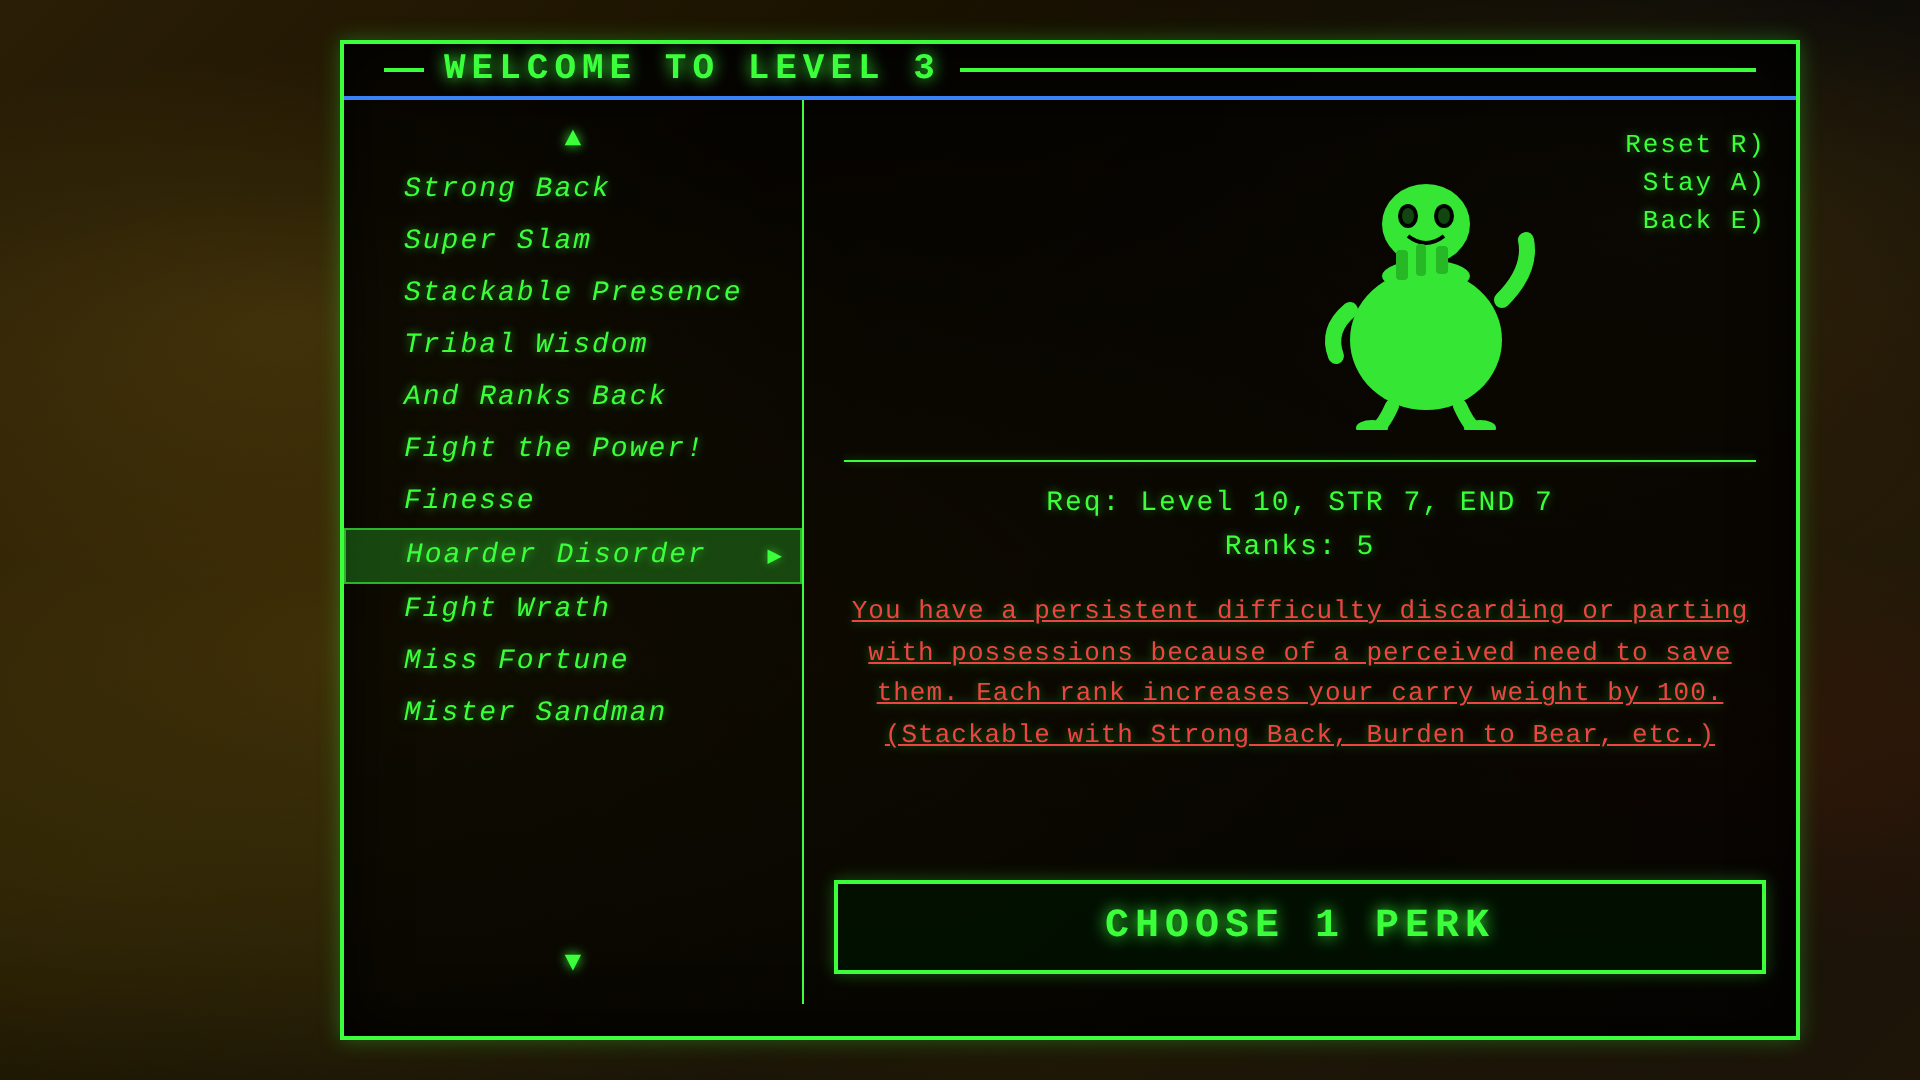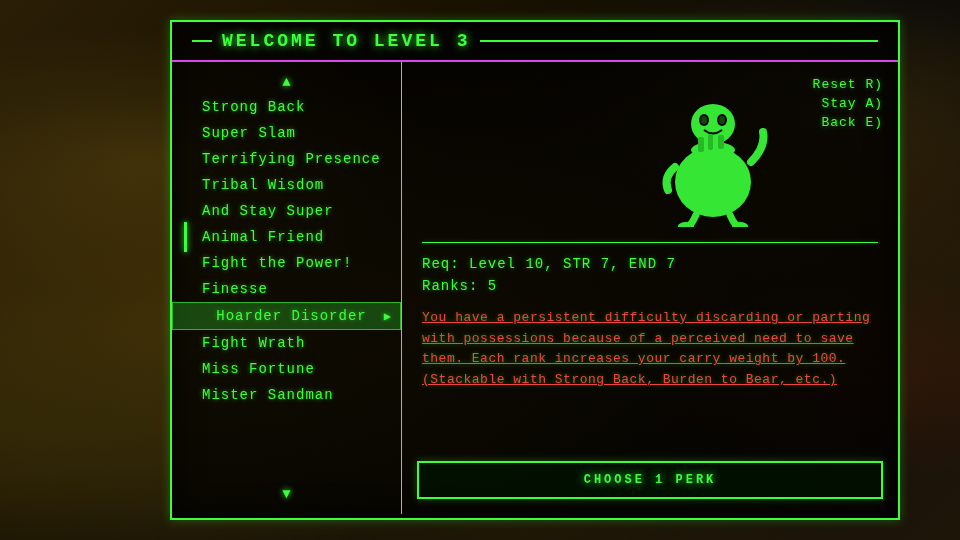"WELCOME TO LEVEL 3" .title-bar { border-bottom: 2px solid #d946ef -> 2px solid #3b82f6; height: 40px -> 28px }
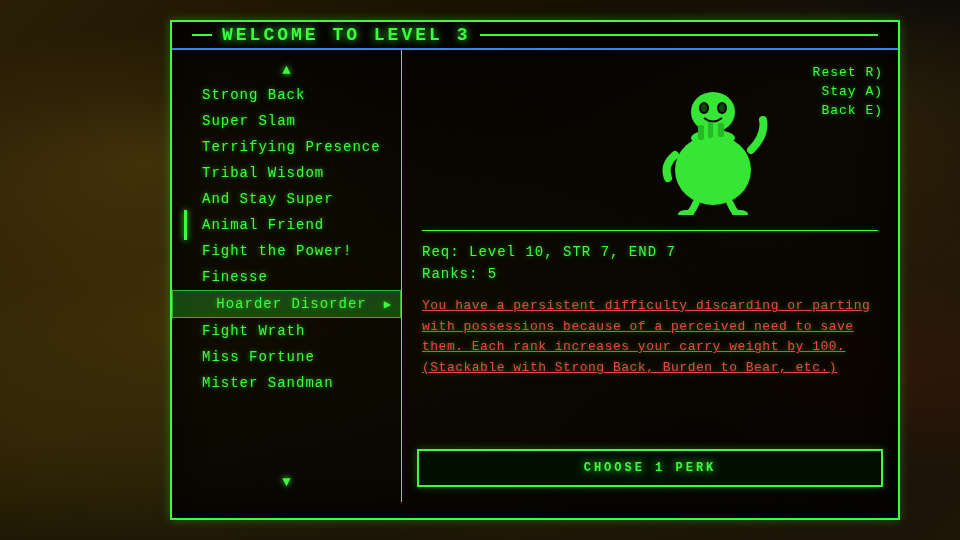"Strong Back" .perk-item { font-style: none -> italic }
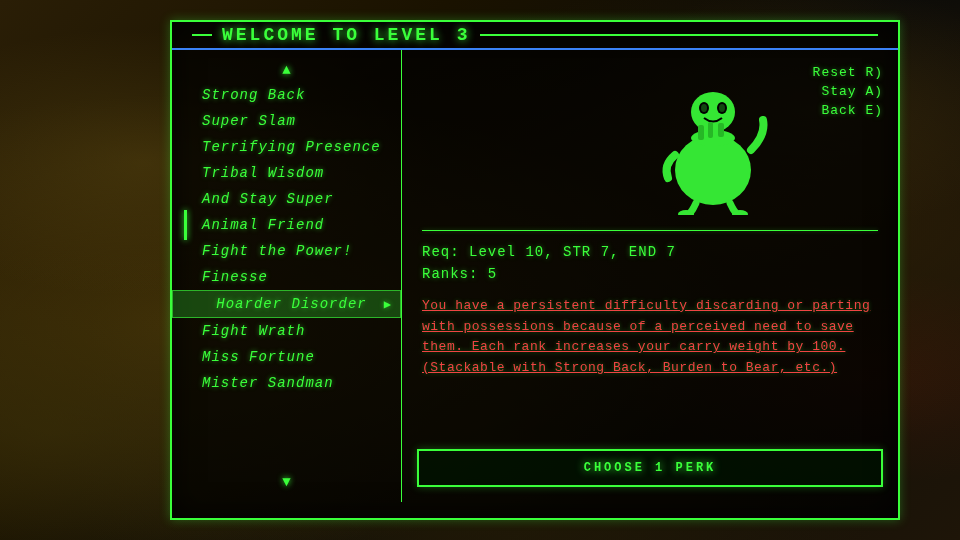"Terrifying Presence" div.perk-item { text: Terrifying -> Stackable }
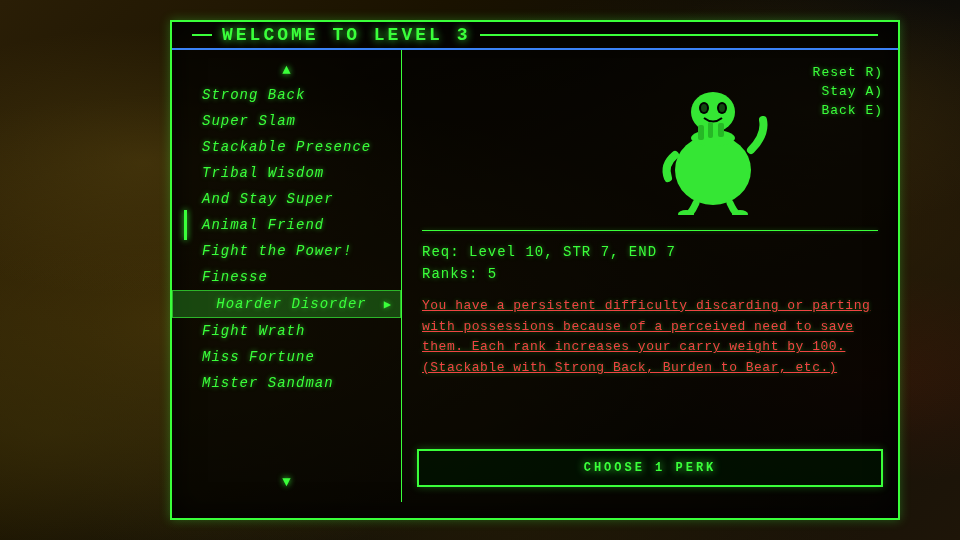"And Stay Super" div.perk-item { text: Stay Super -> Ranks Back }
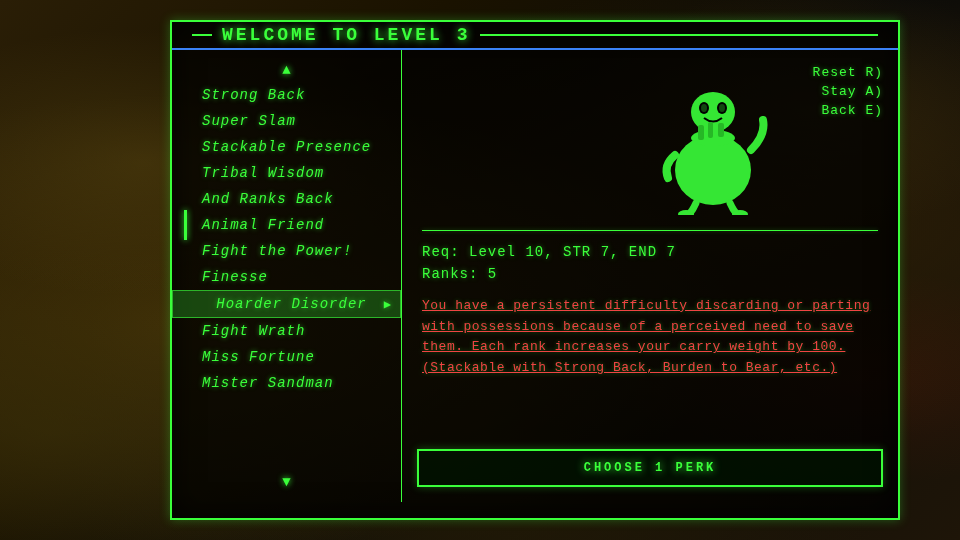"Animal Friend" div.perk-item { html: <div> <div></div> Animal Friend </div> -> none }
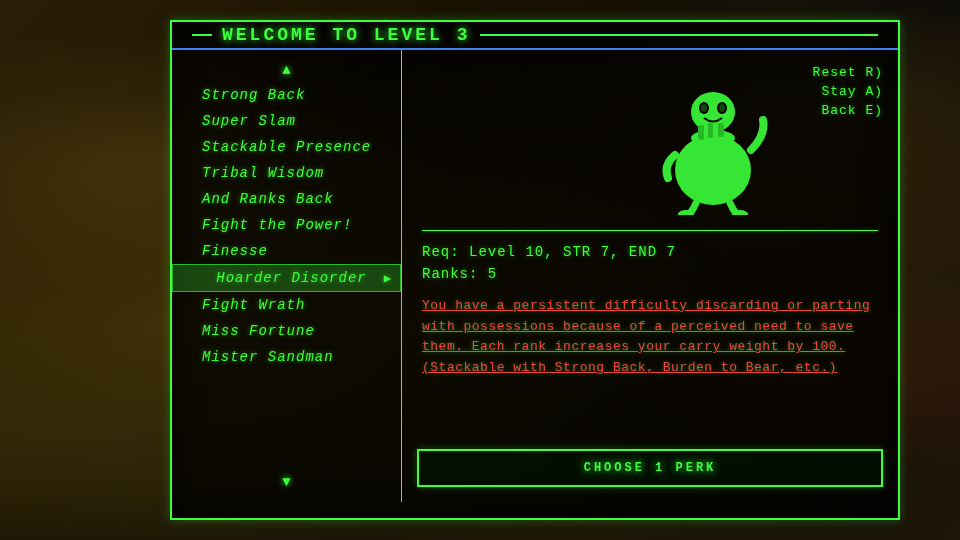"Req: Level 10, STR 7," .detail-info { text-align: none -> center }
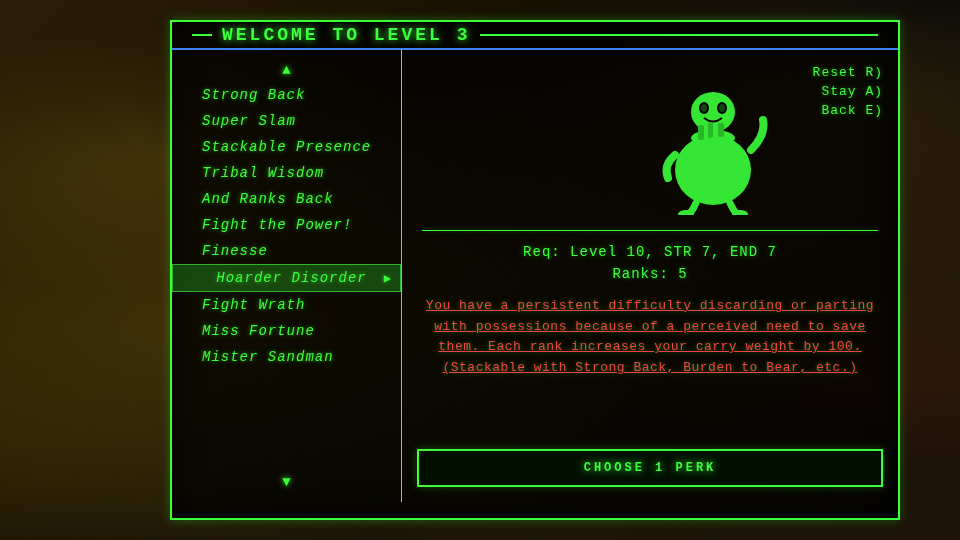"Hoarder Disorder" .perk-item.selected { text-align: center -> none }
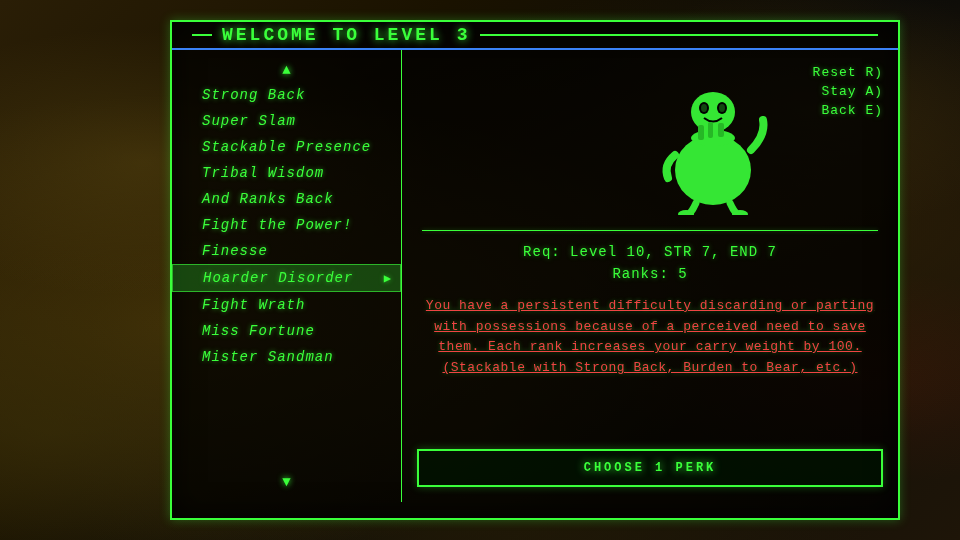"CHOOSE 1 PERK" .choose-perk-btn { font-size: 12px -> 20px }
